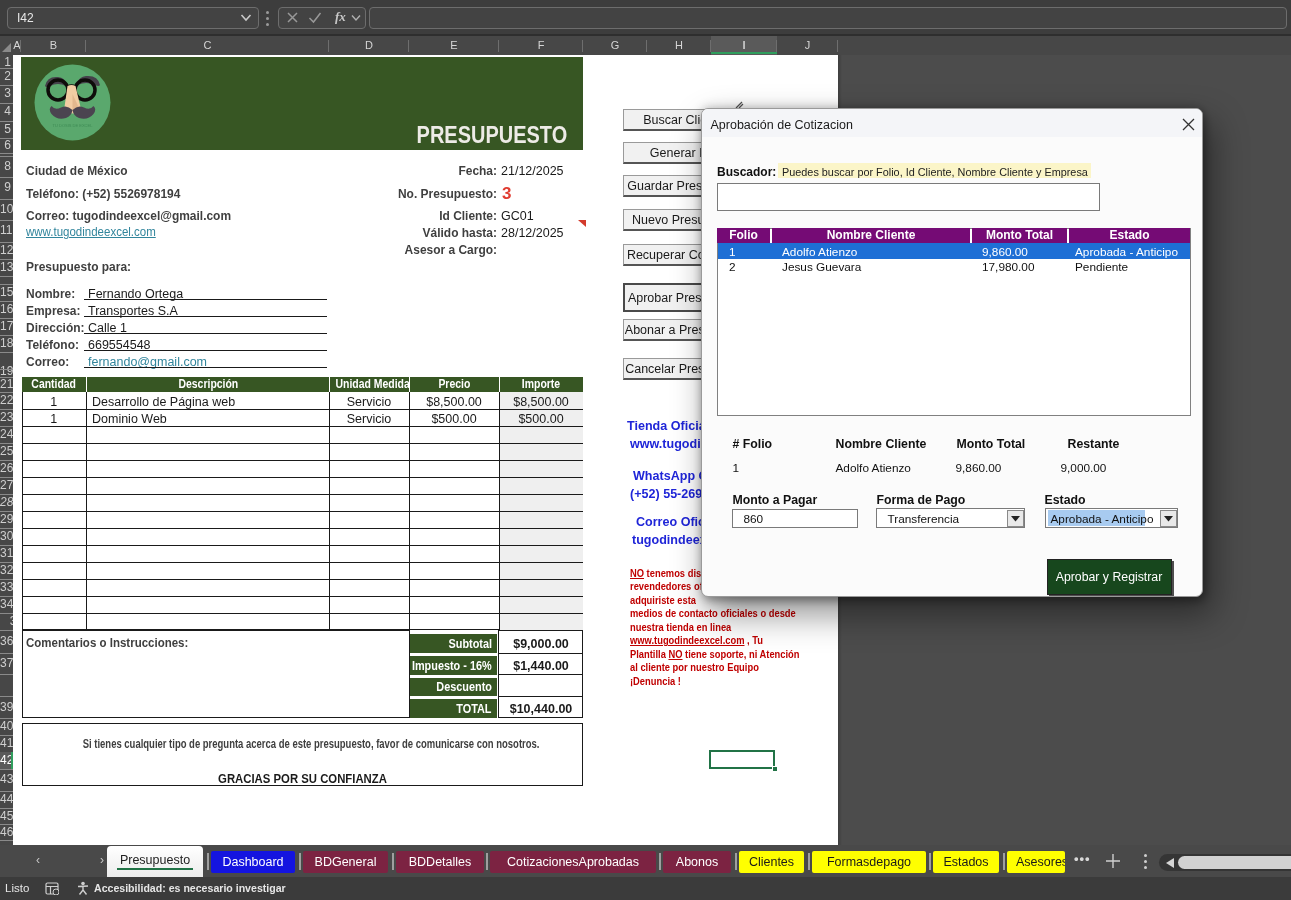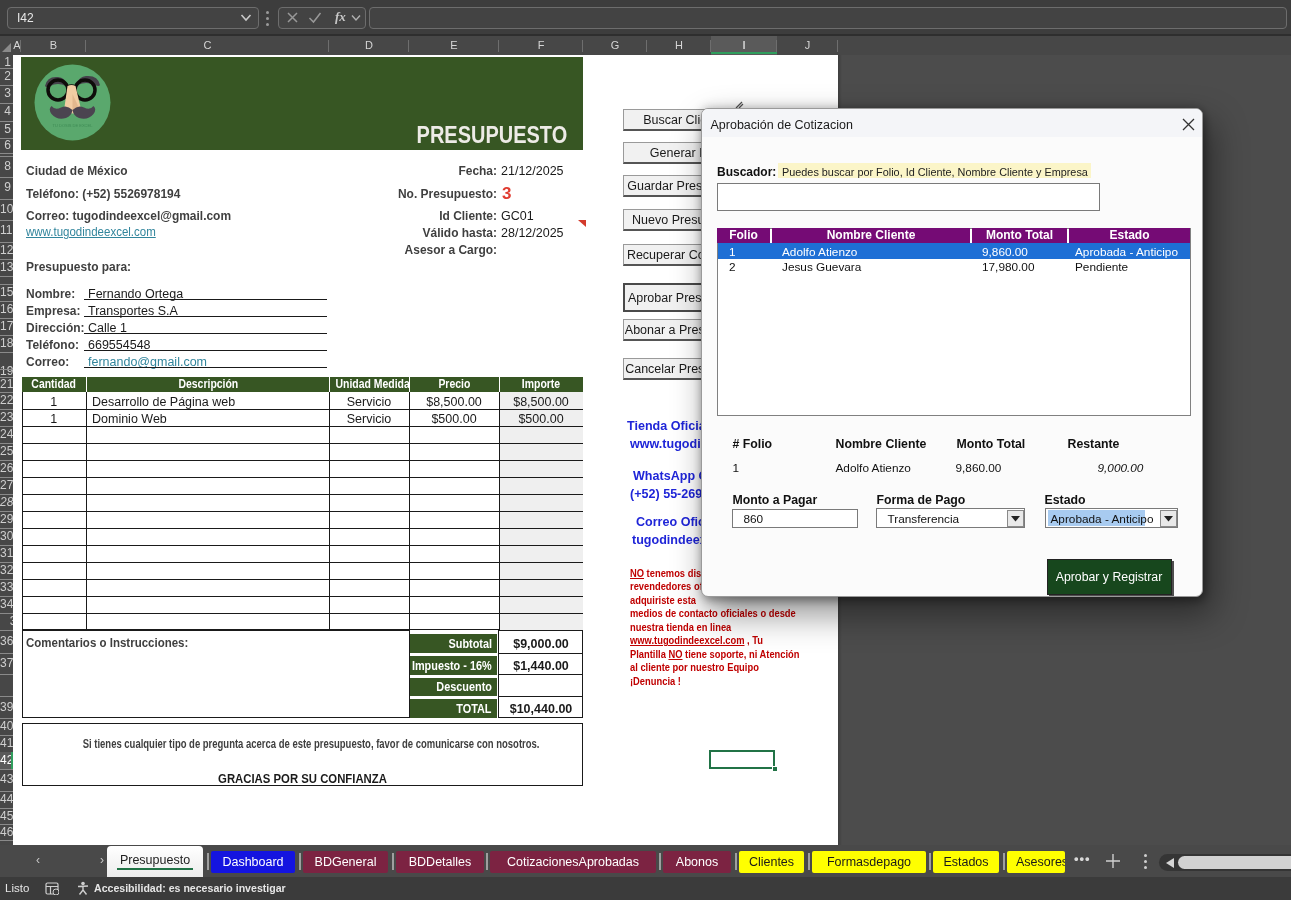"9,000.00" div { font-style: italic -> none; left: 396px -> 359px }
